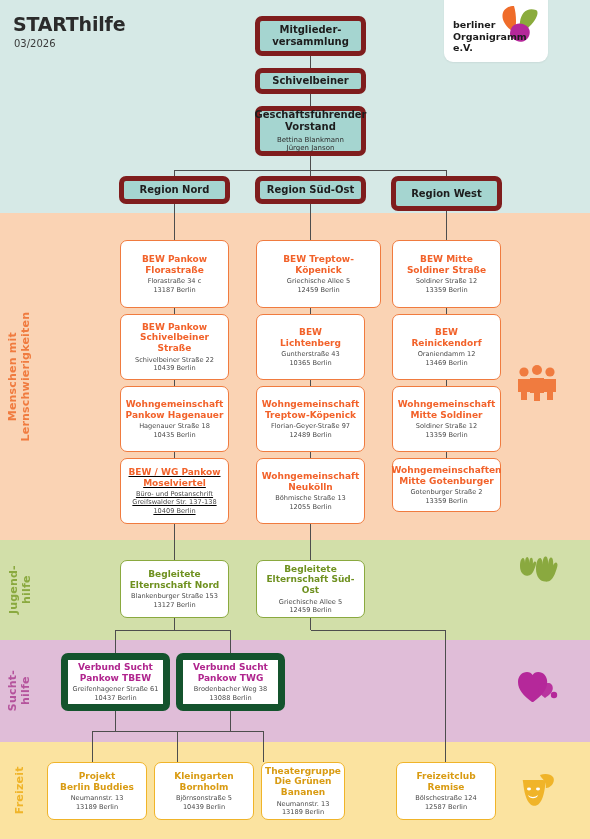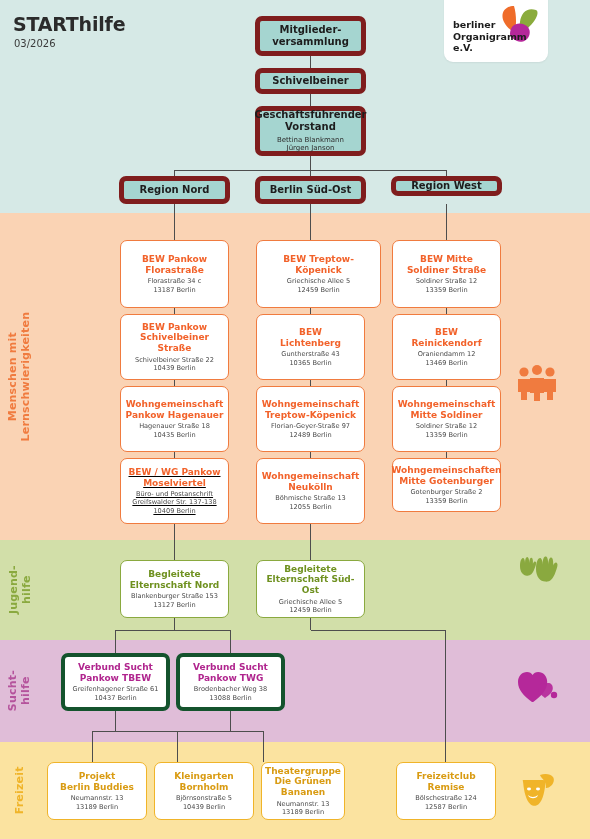"Berlin Süd-Ost" div.hd { text: Berlin -> Region }
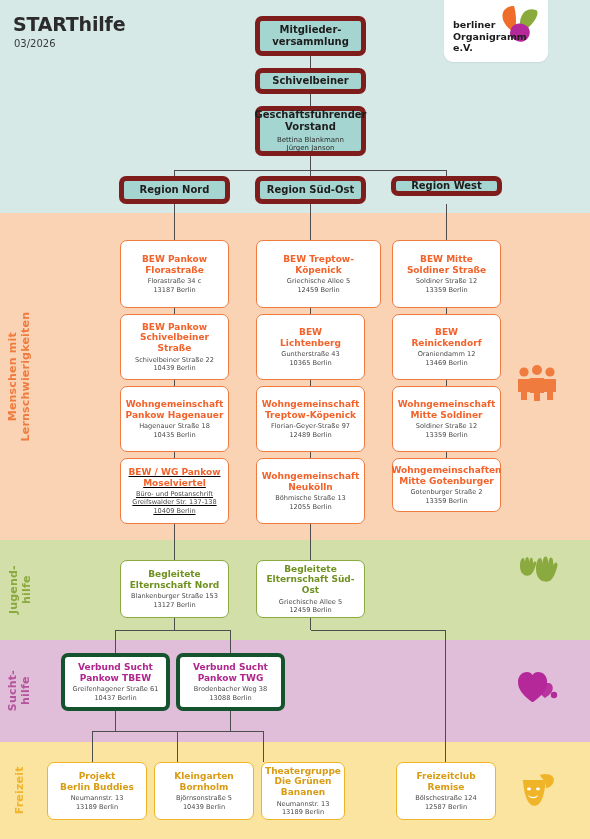"Region West" div.box { height: 20px -> 35px }
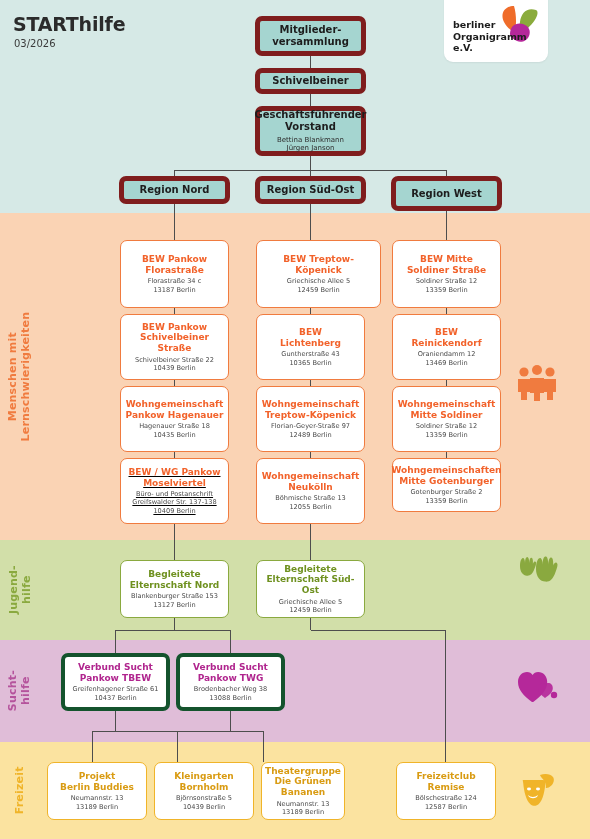"Verbund Sucht" .b-purple { border: 4px solid #14532d -> 7px solid #14532d }
